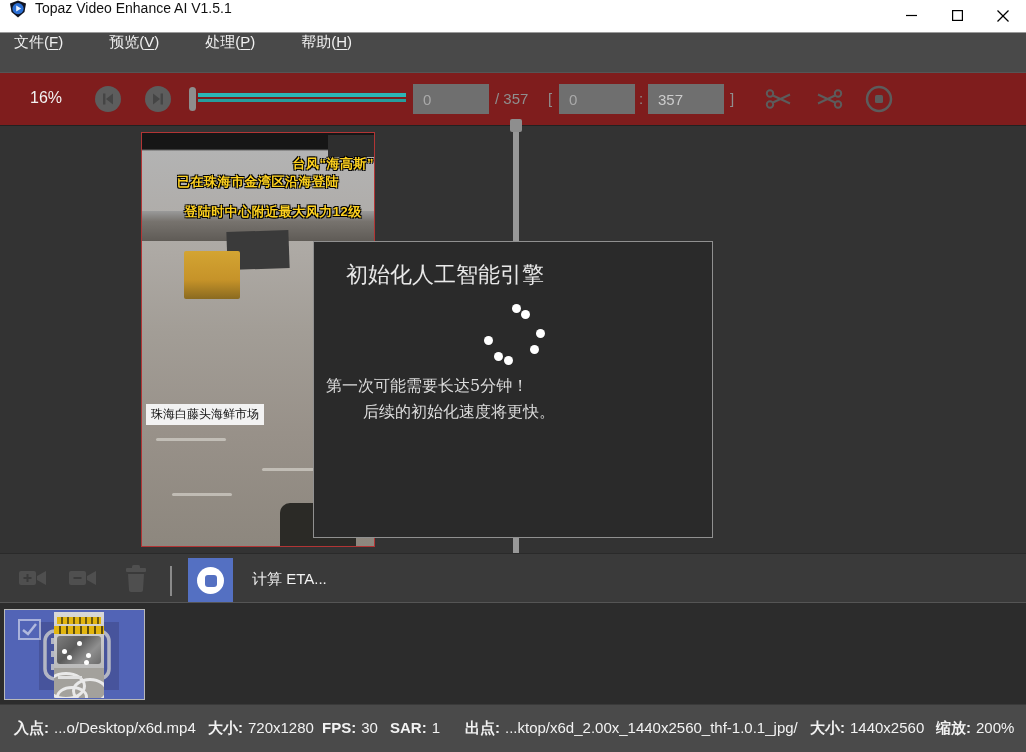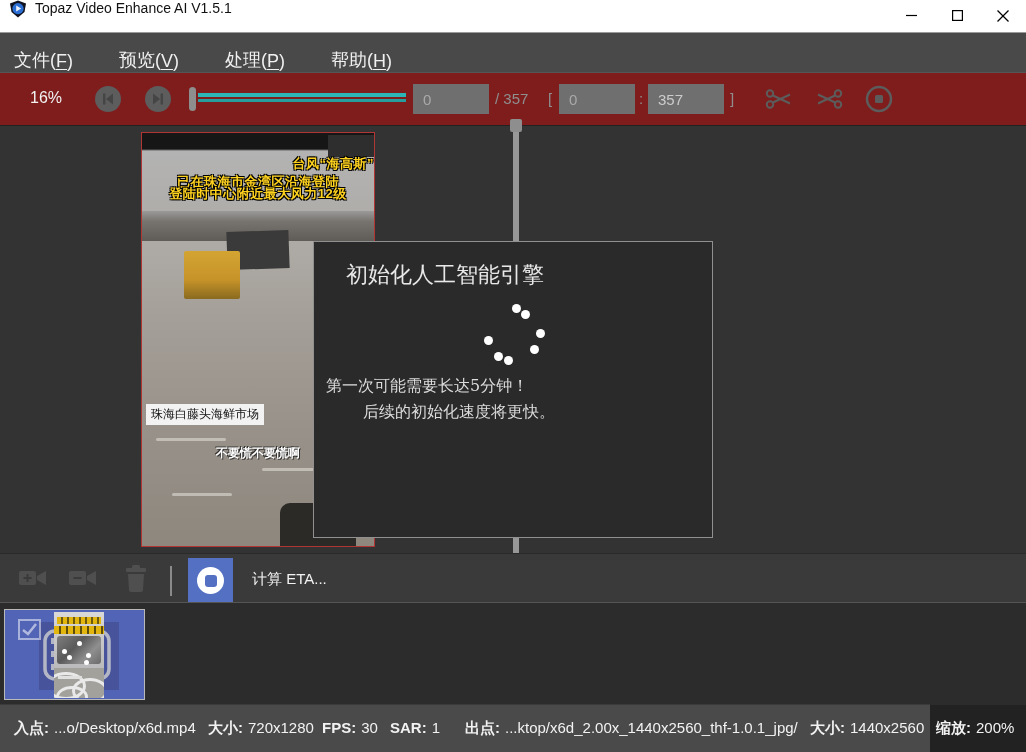"文件(" .menu-item { align-items: flex-end -> flex-start; font-size: 18px -> 15px }
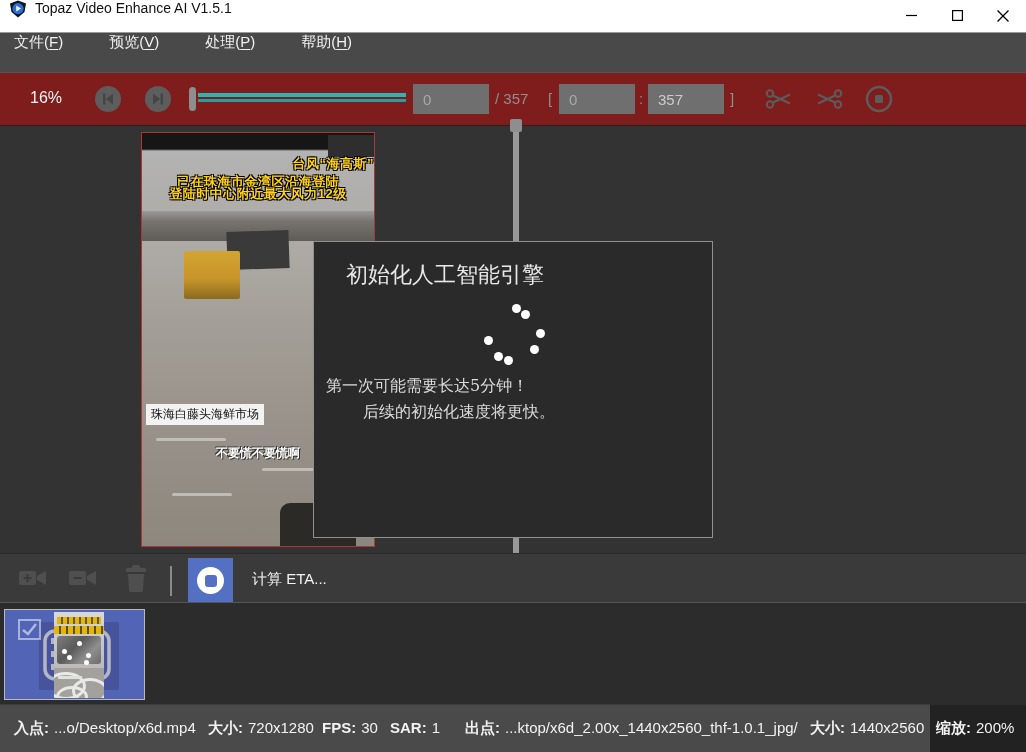"登陆时中心附近最大风力12级" div.vp-caption { margin-left: none -> 15px; top: 52px -> 70px }
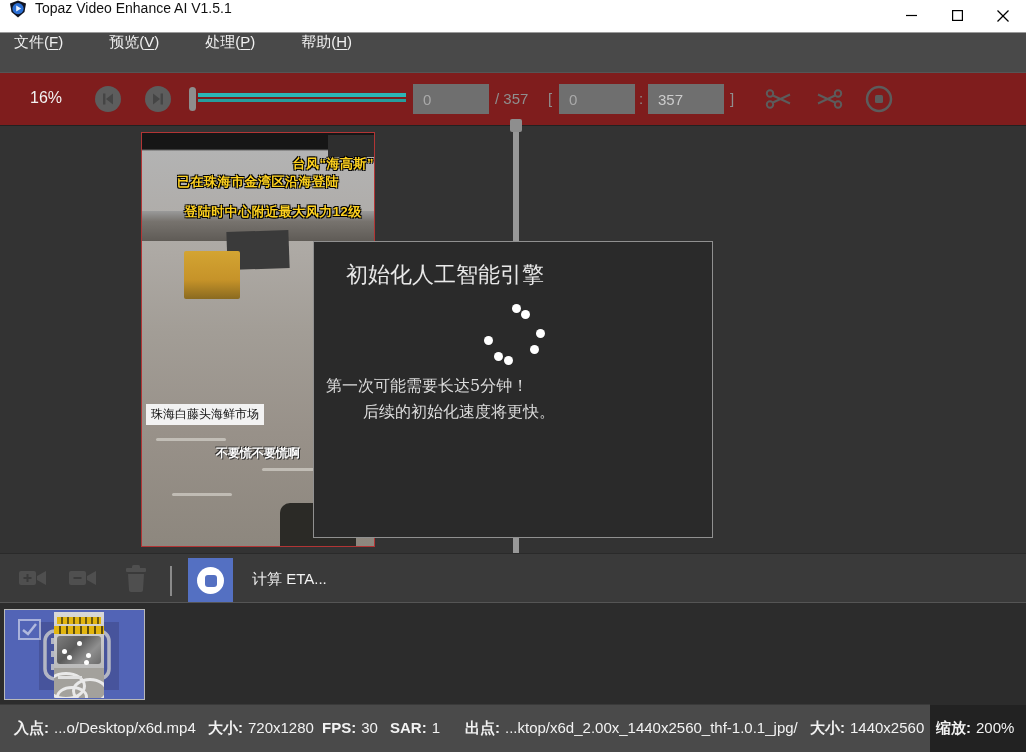"不要慌不要慌啊" div.vp-sub { html: <div>不要慌不要慌啊</div> -> none }
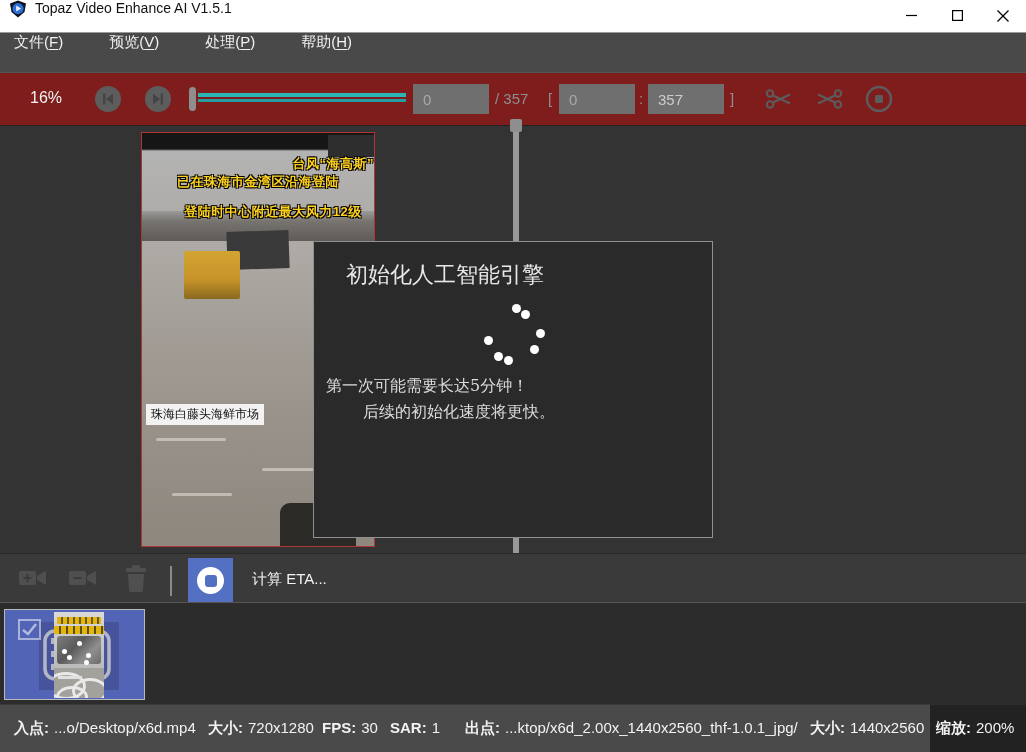"入点: ...o/Desktop/x6d.mp4" .statusbar { width: 930px -> 1026px }
